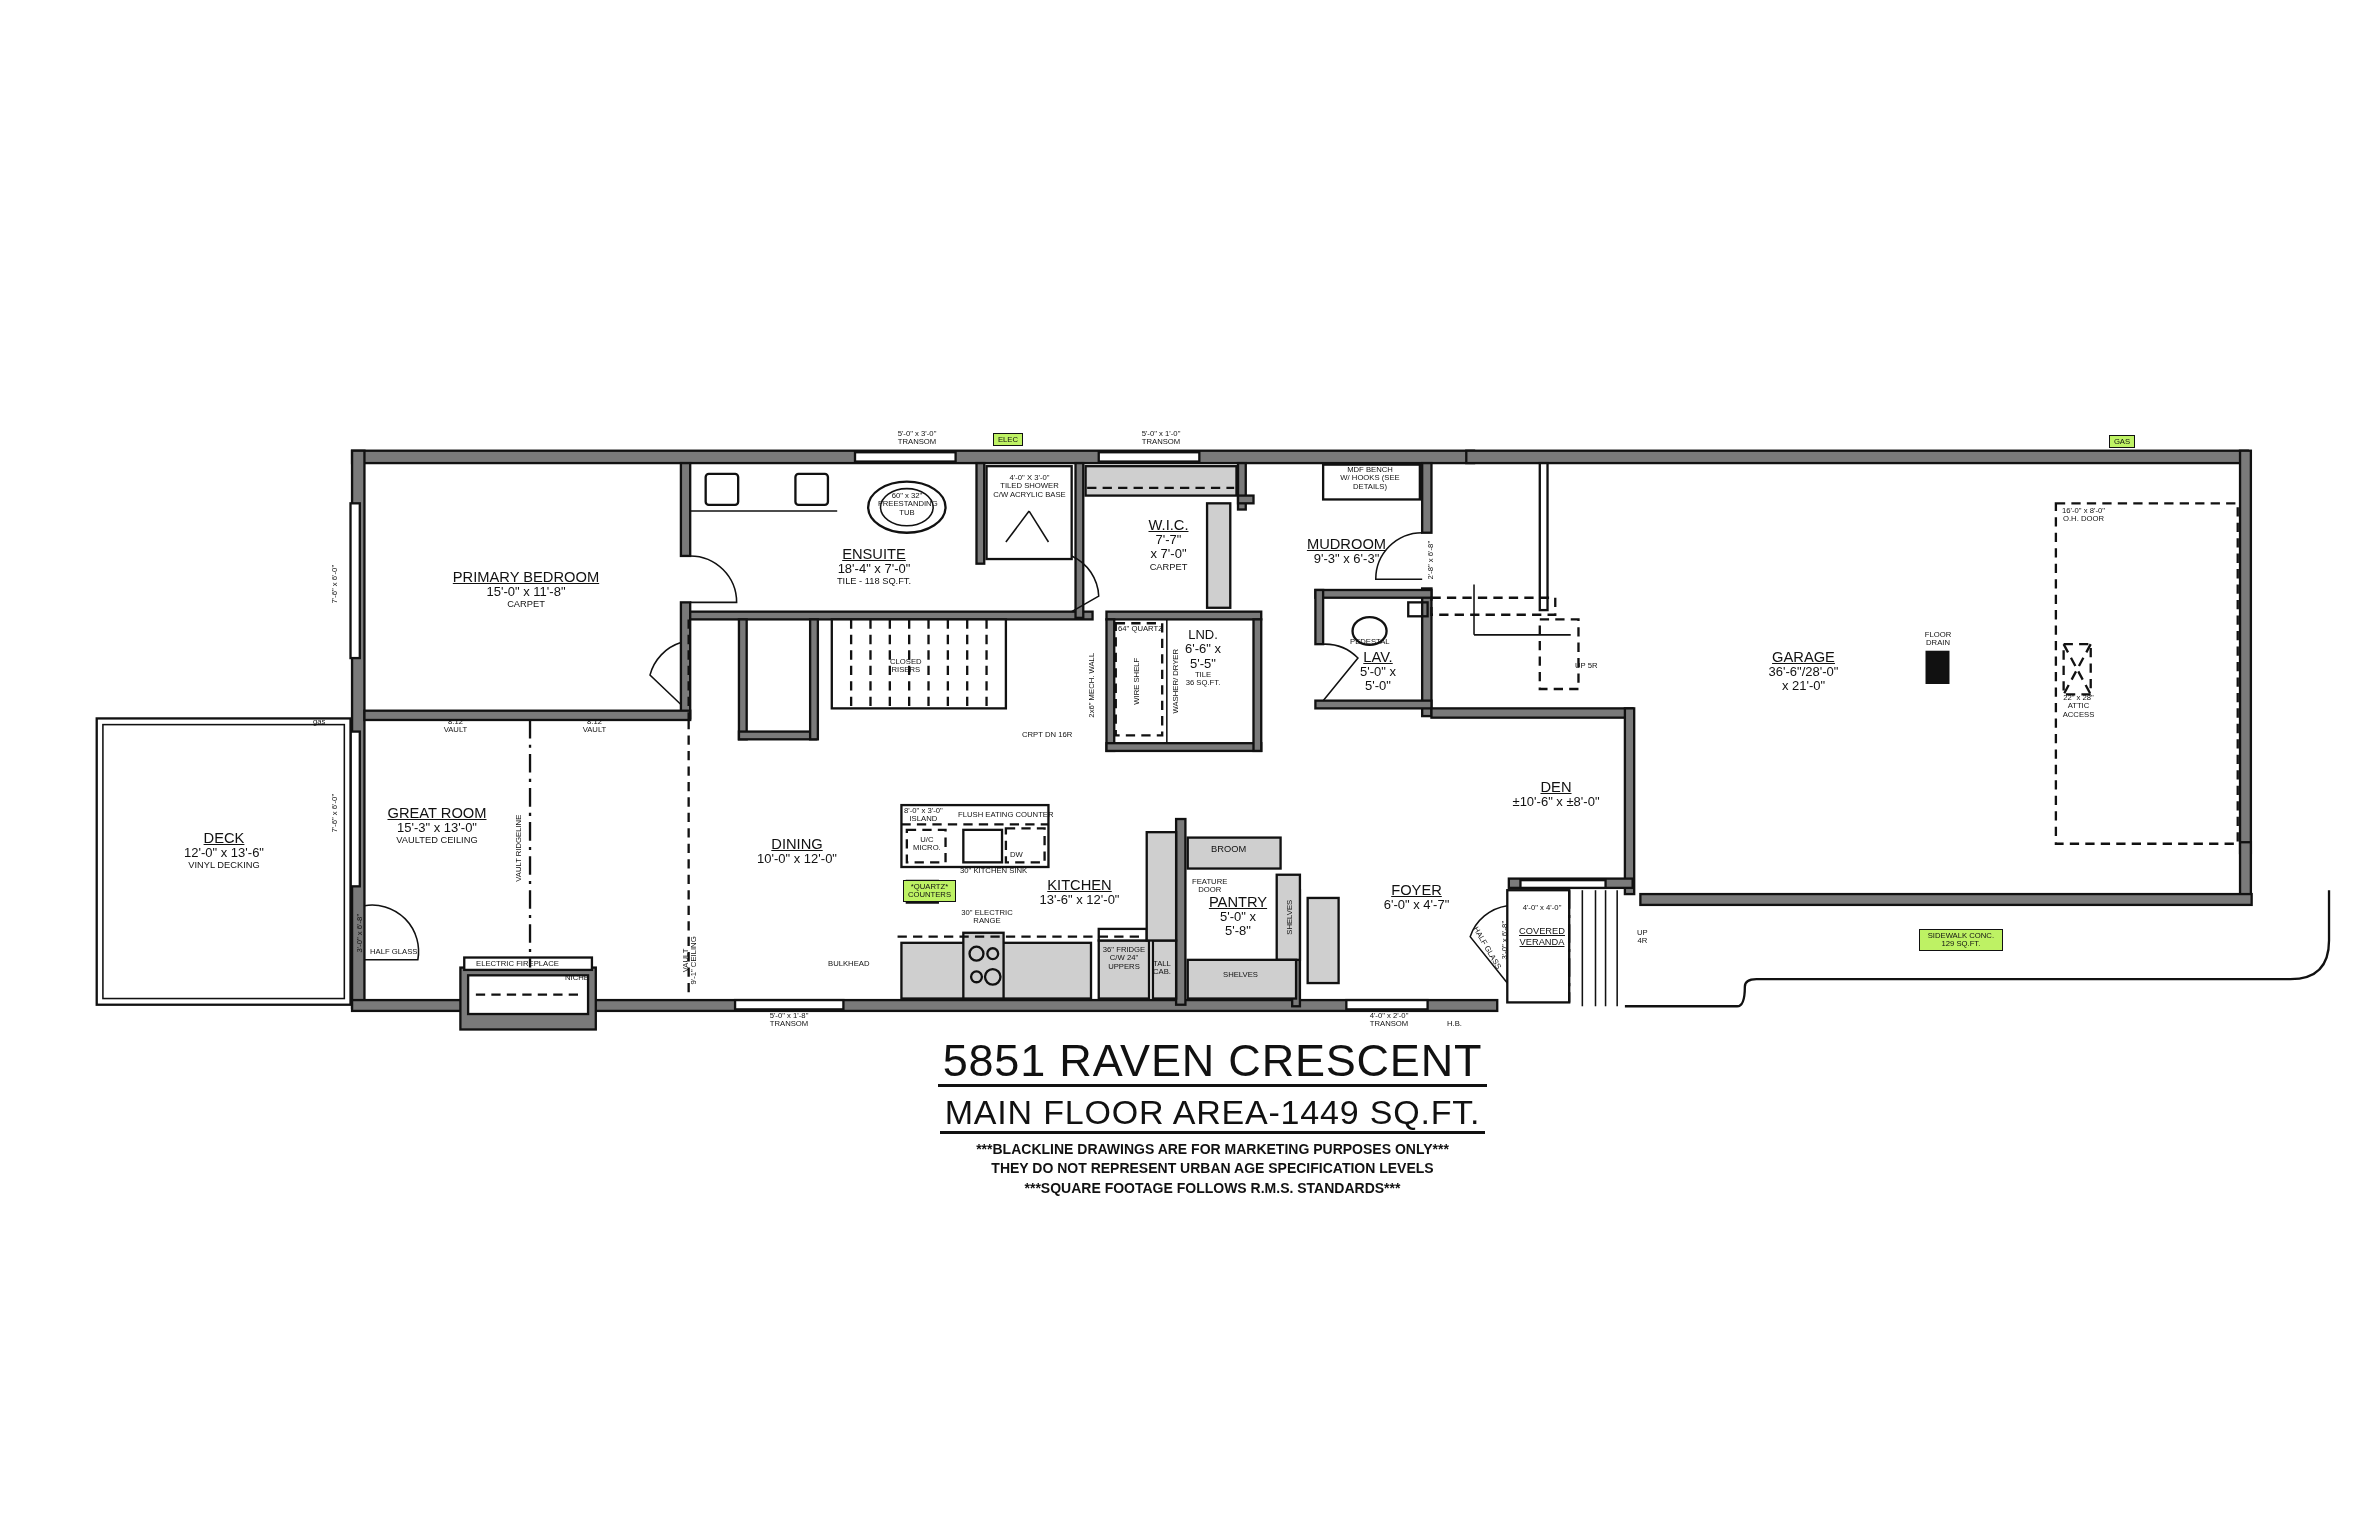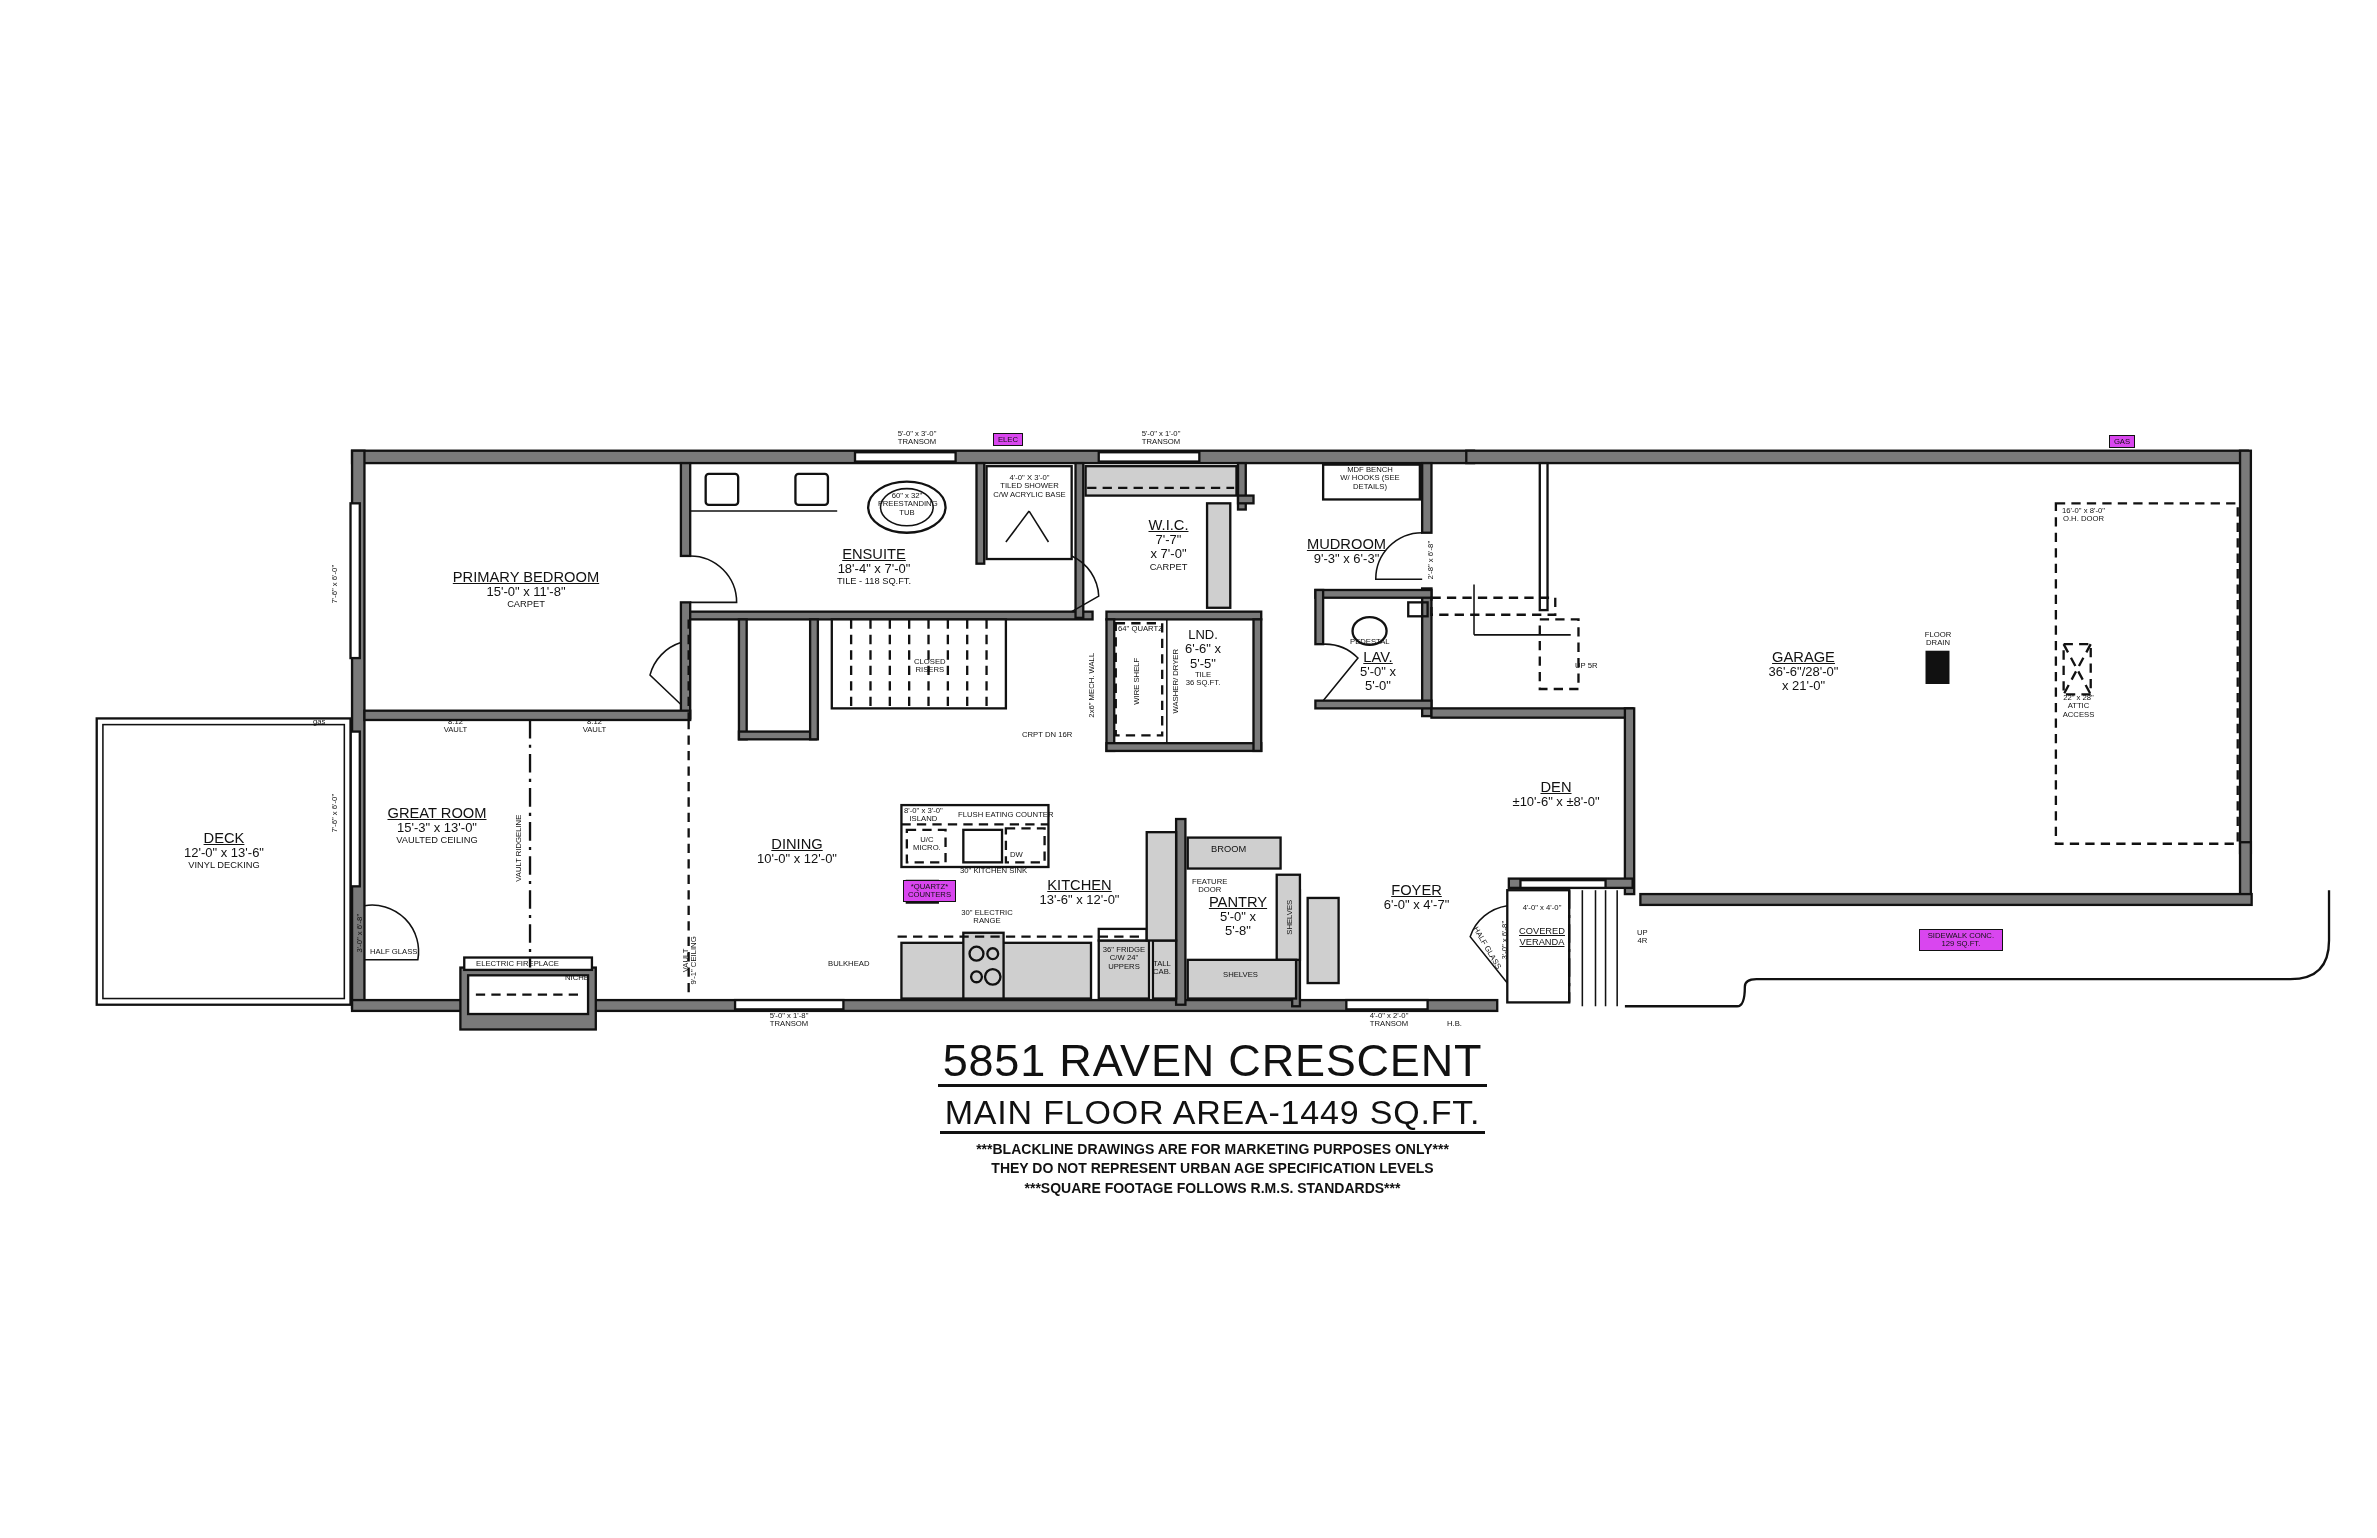"ELEC" .boxed { background: #d946ef -> #bef264 }
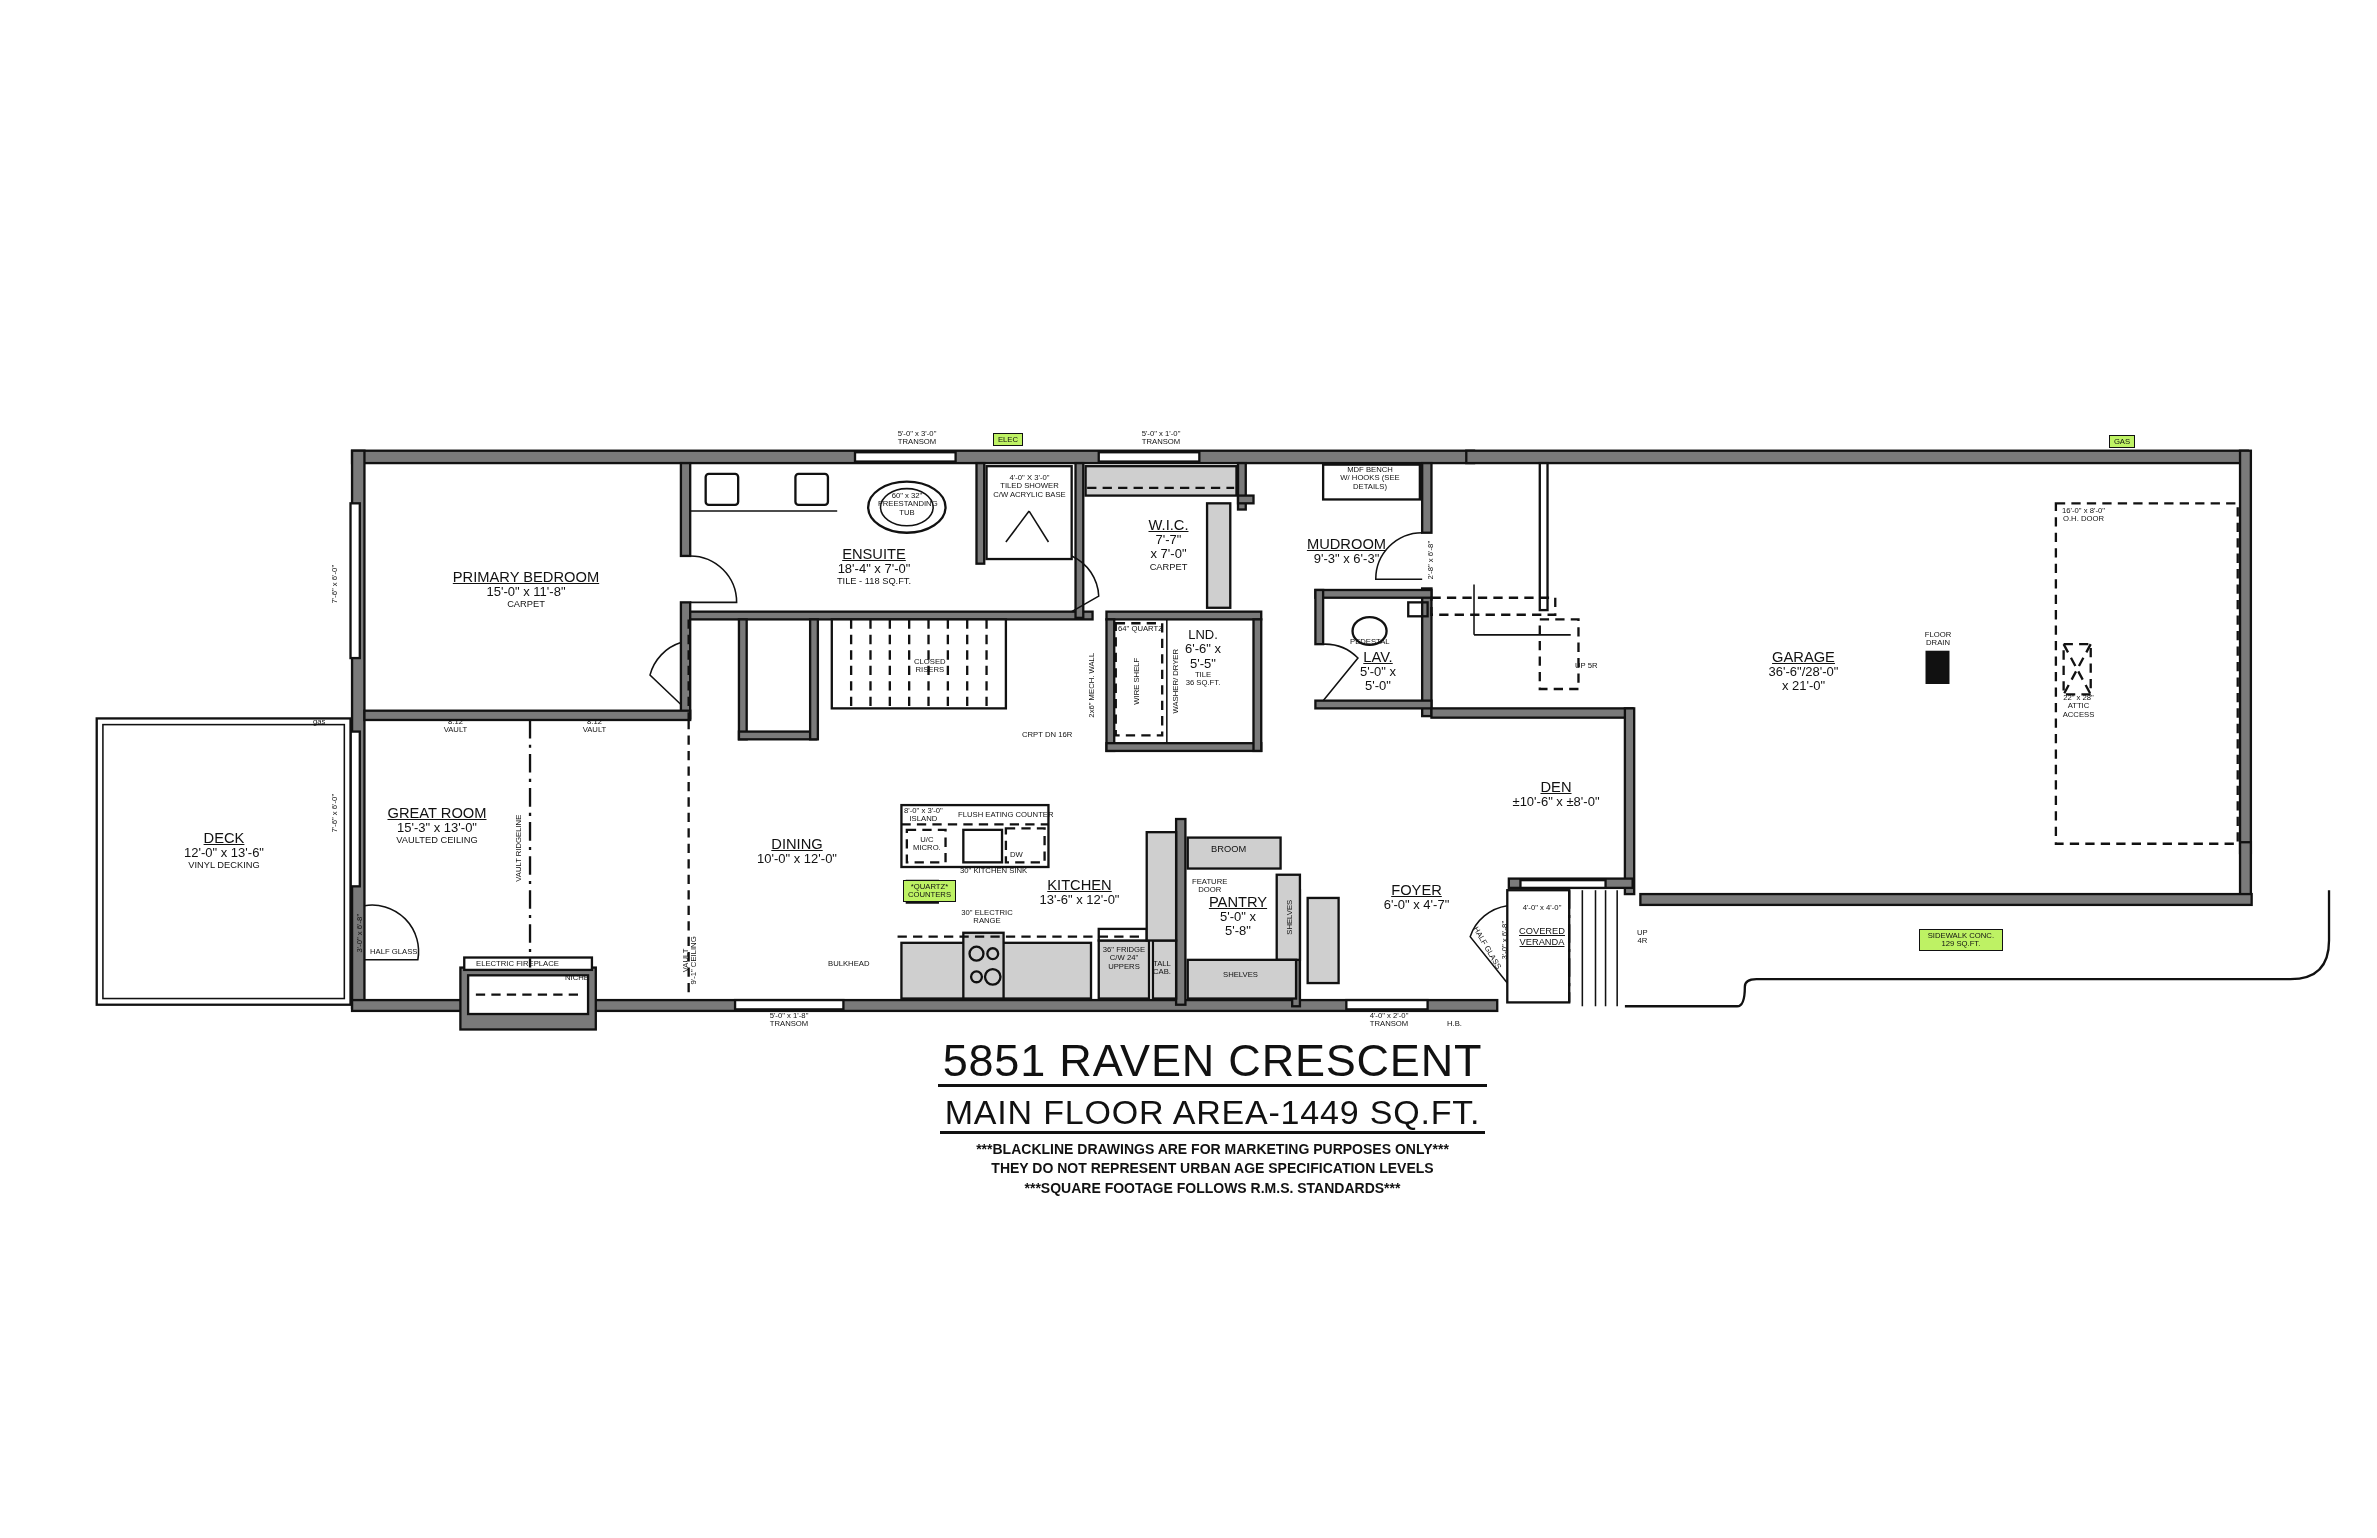"CLOSED" div.lbl { margin-left: 24px -> none }
